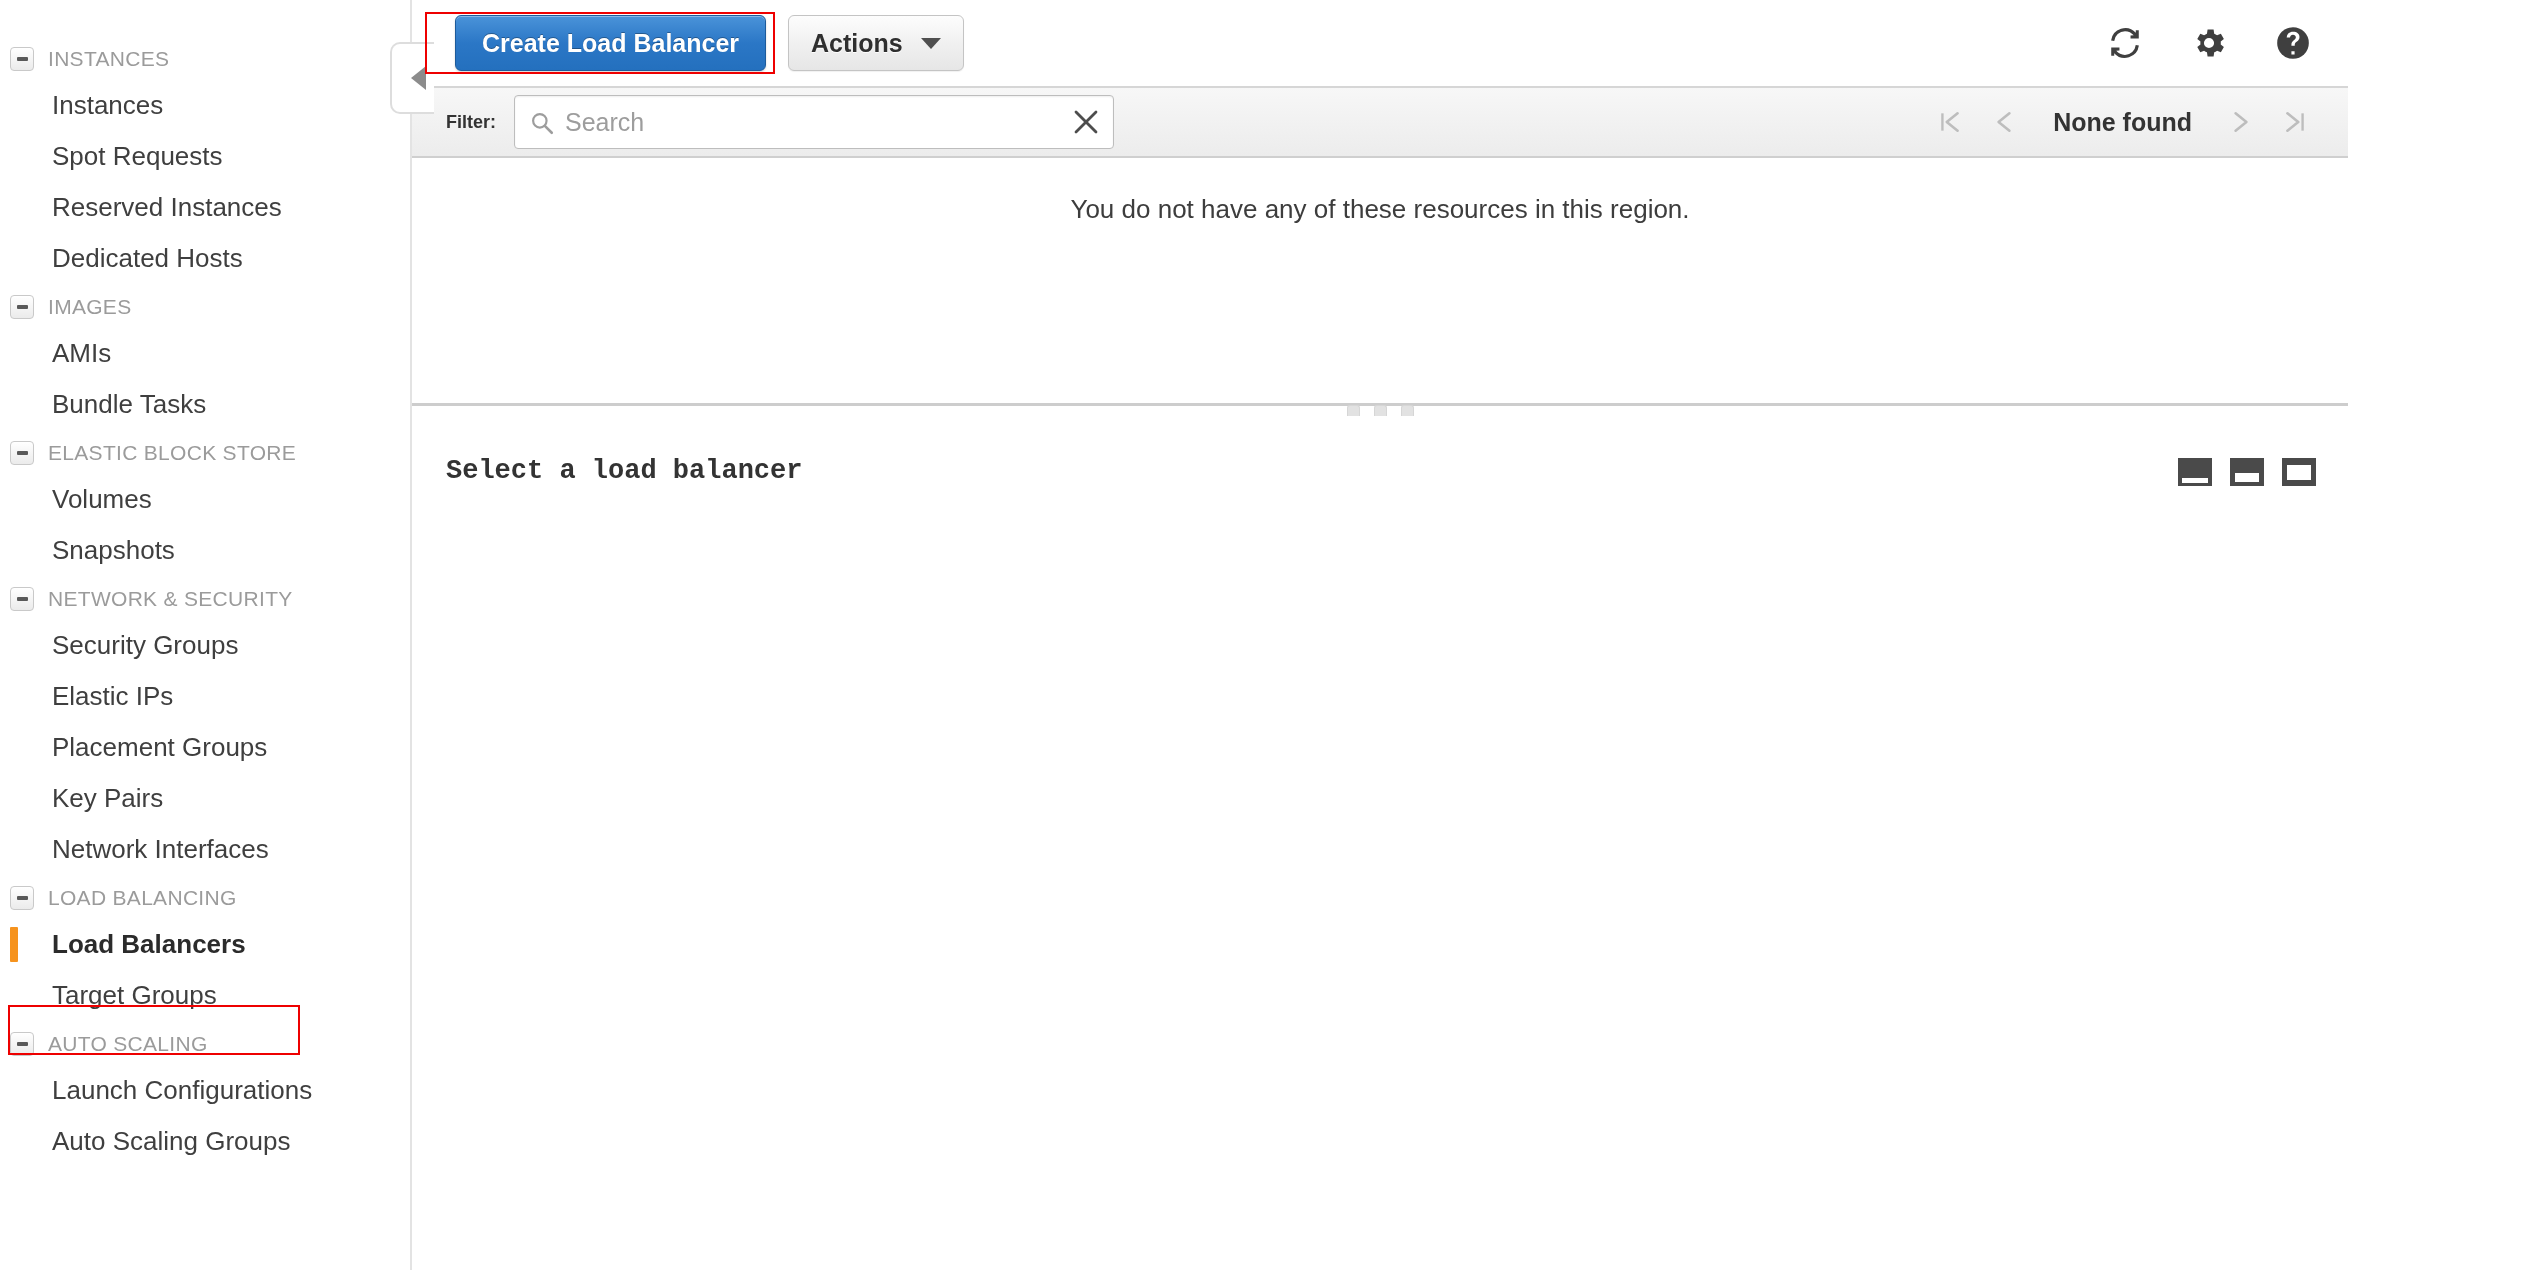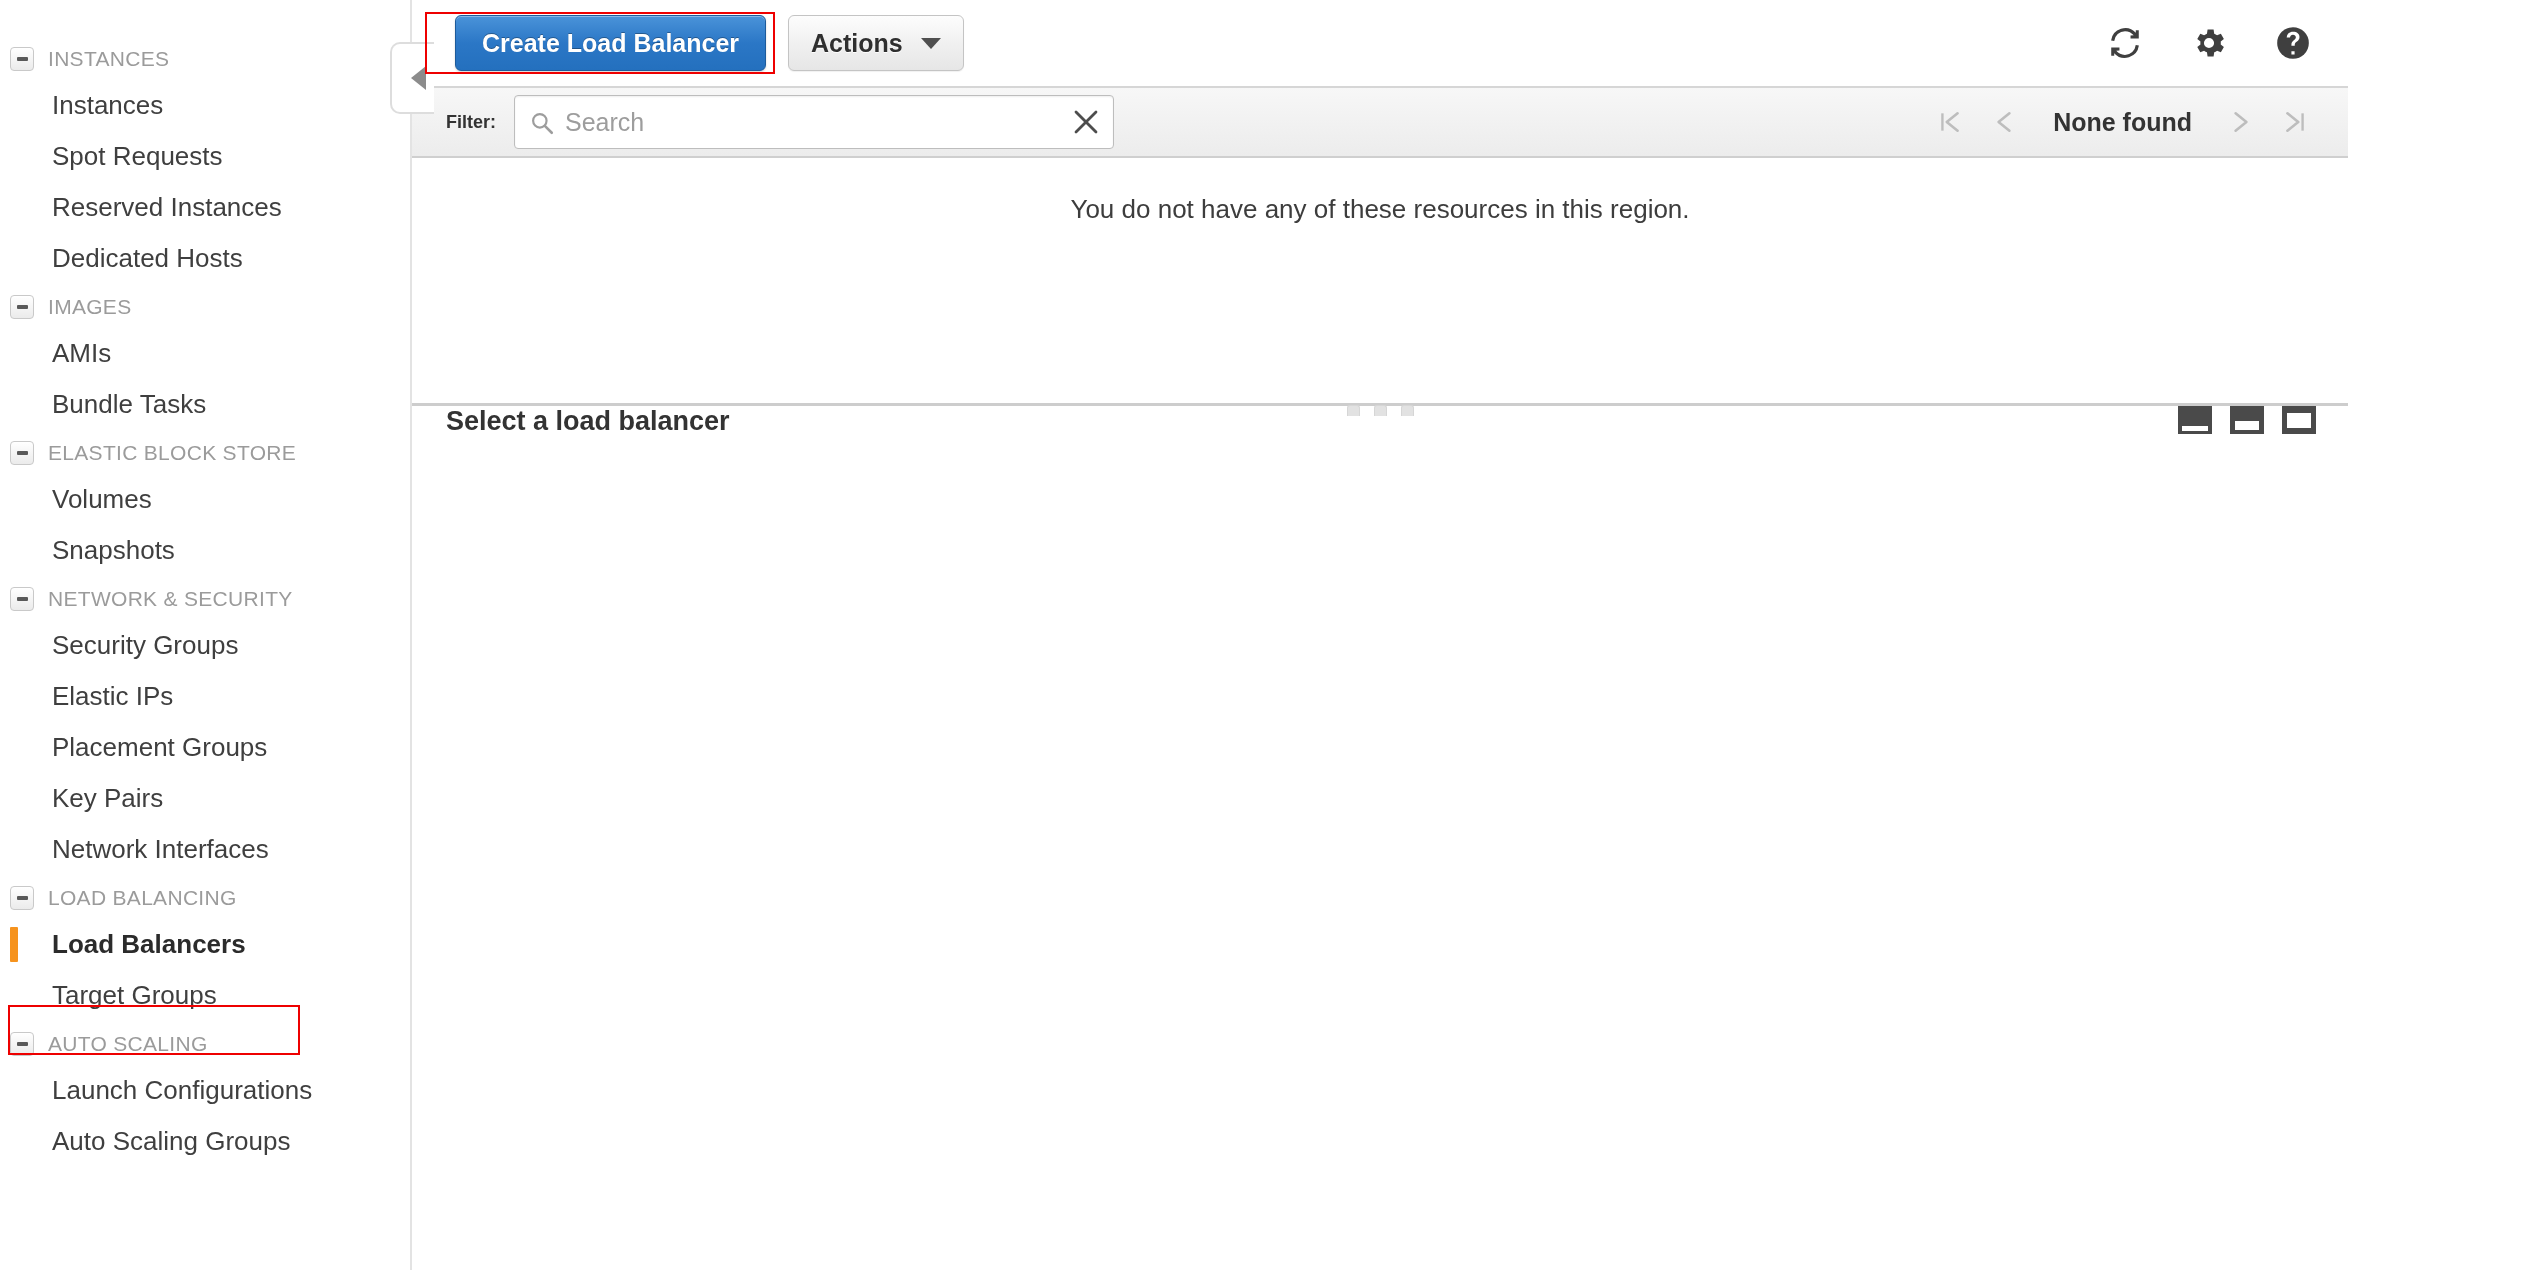"Select a load balancer" .detail-head { align-items: flex-start -> flex-end; font-family: none -> Liberation Mono, monospace }
